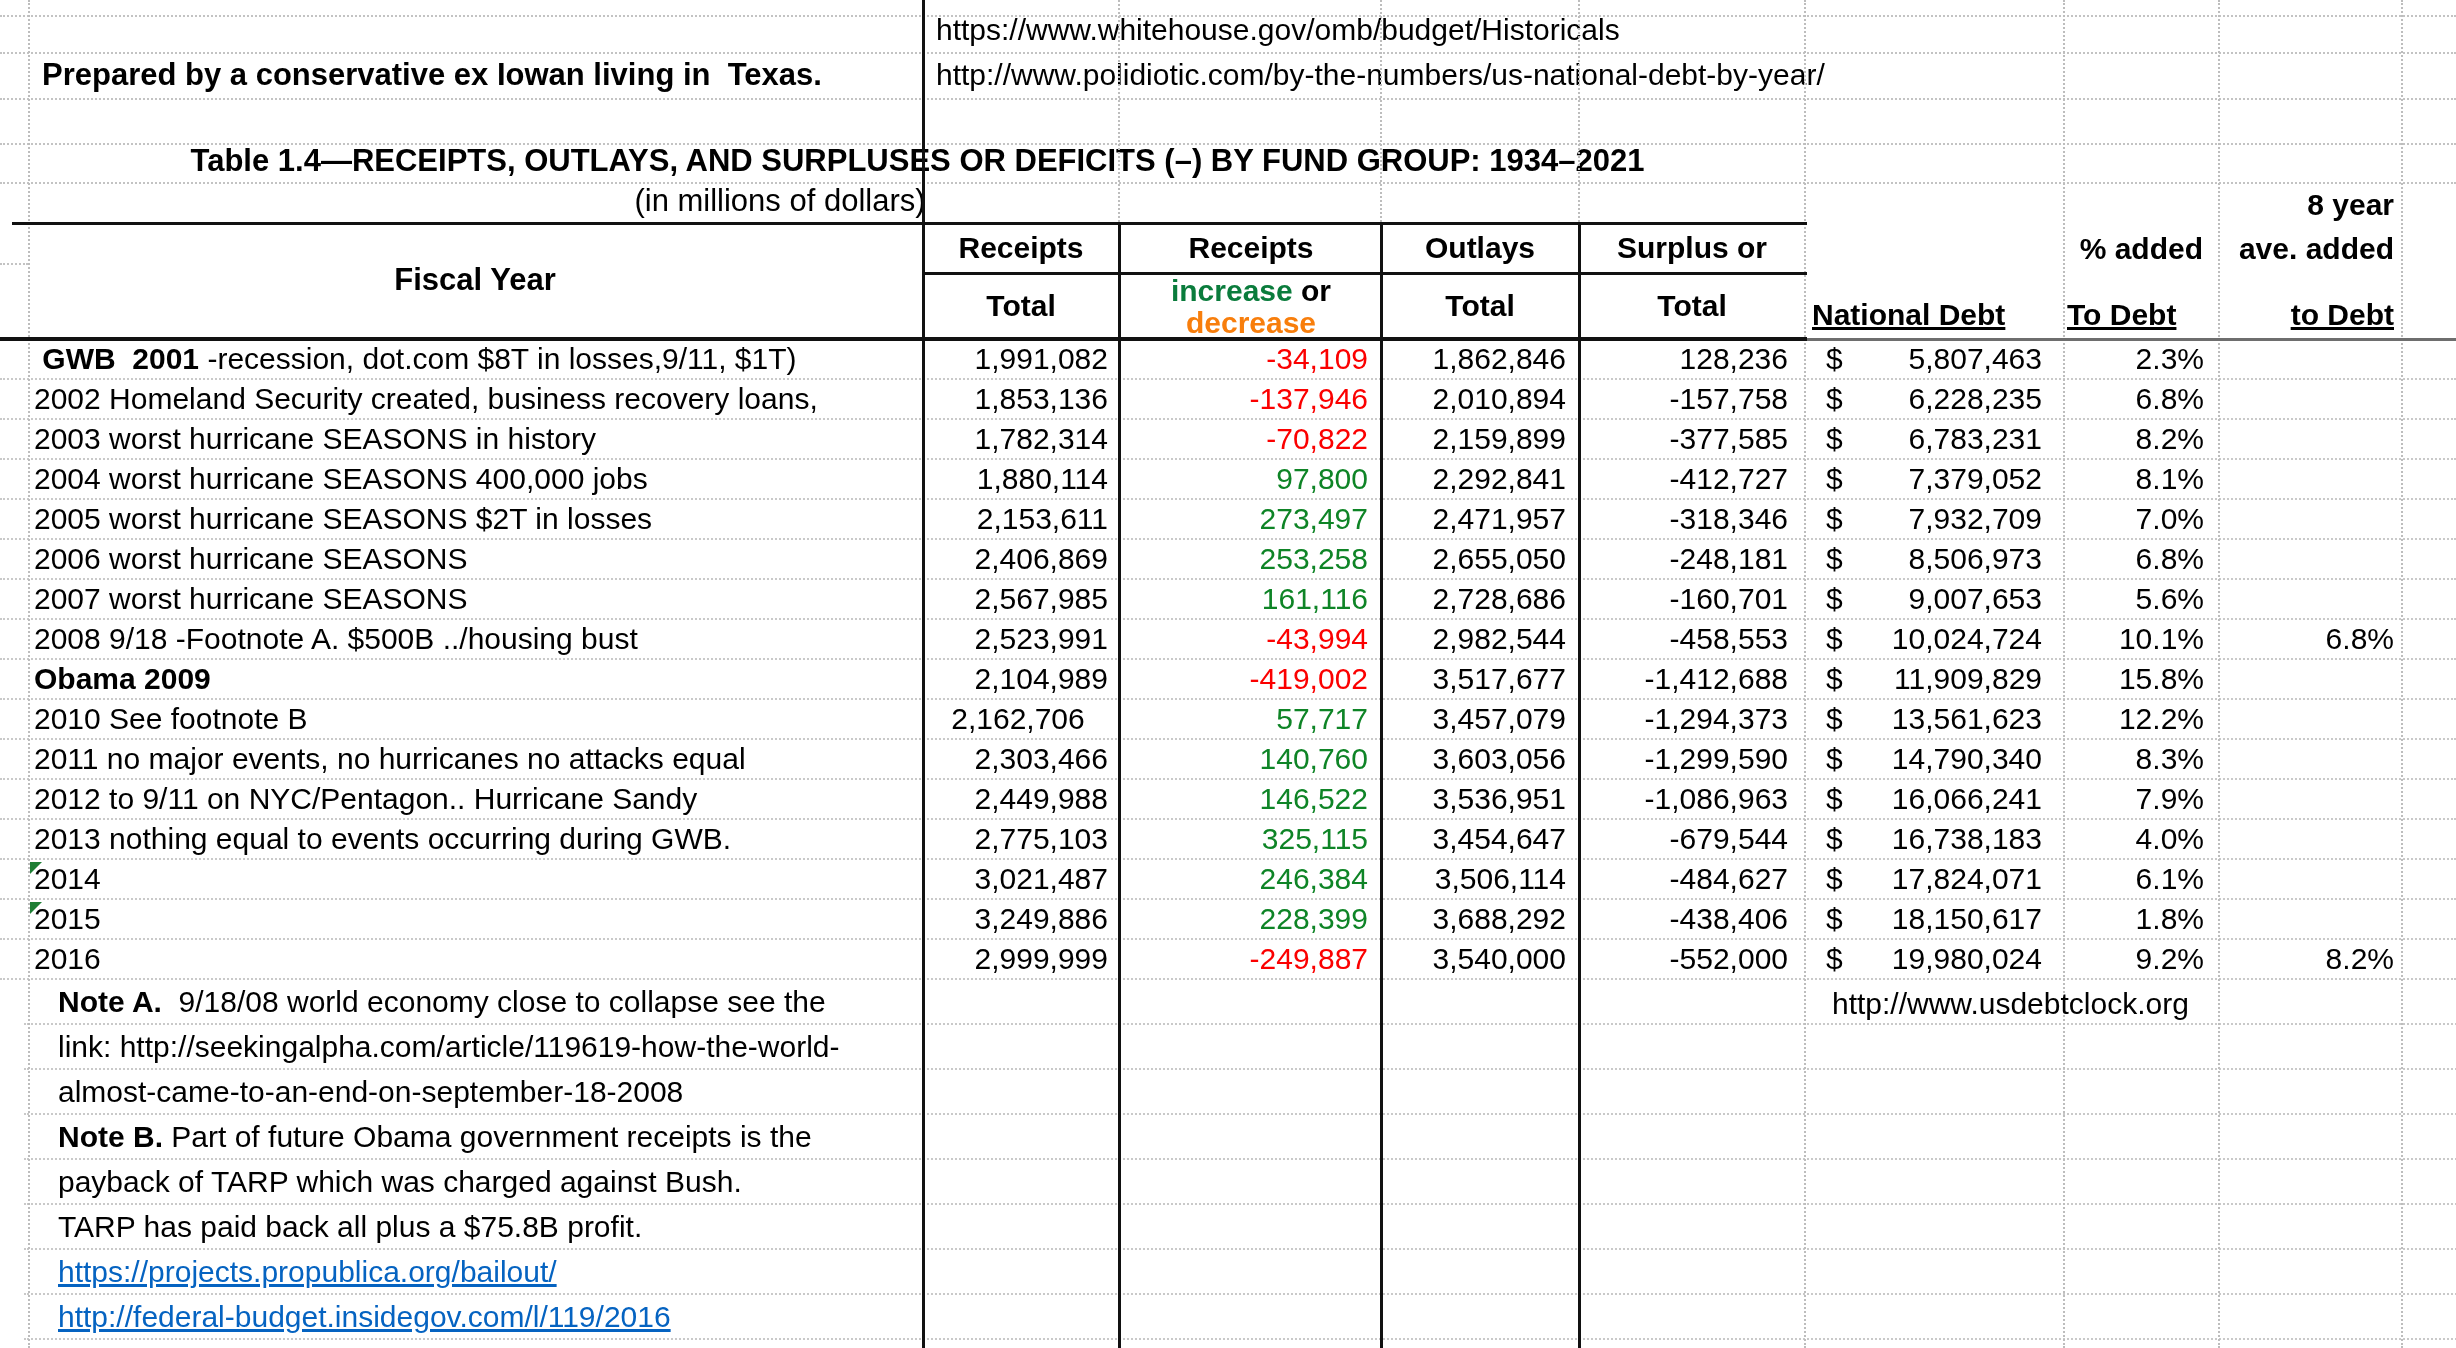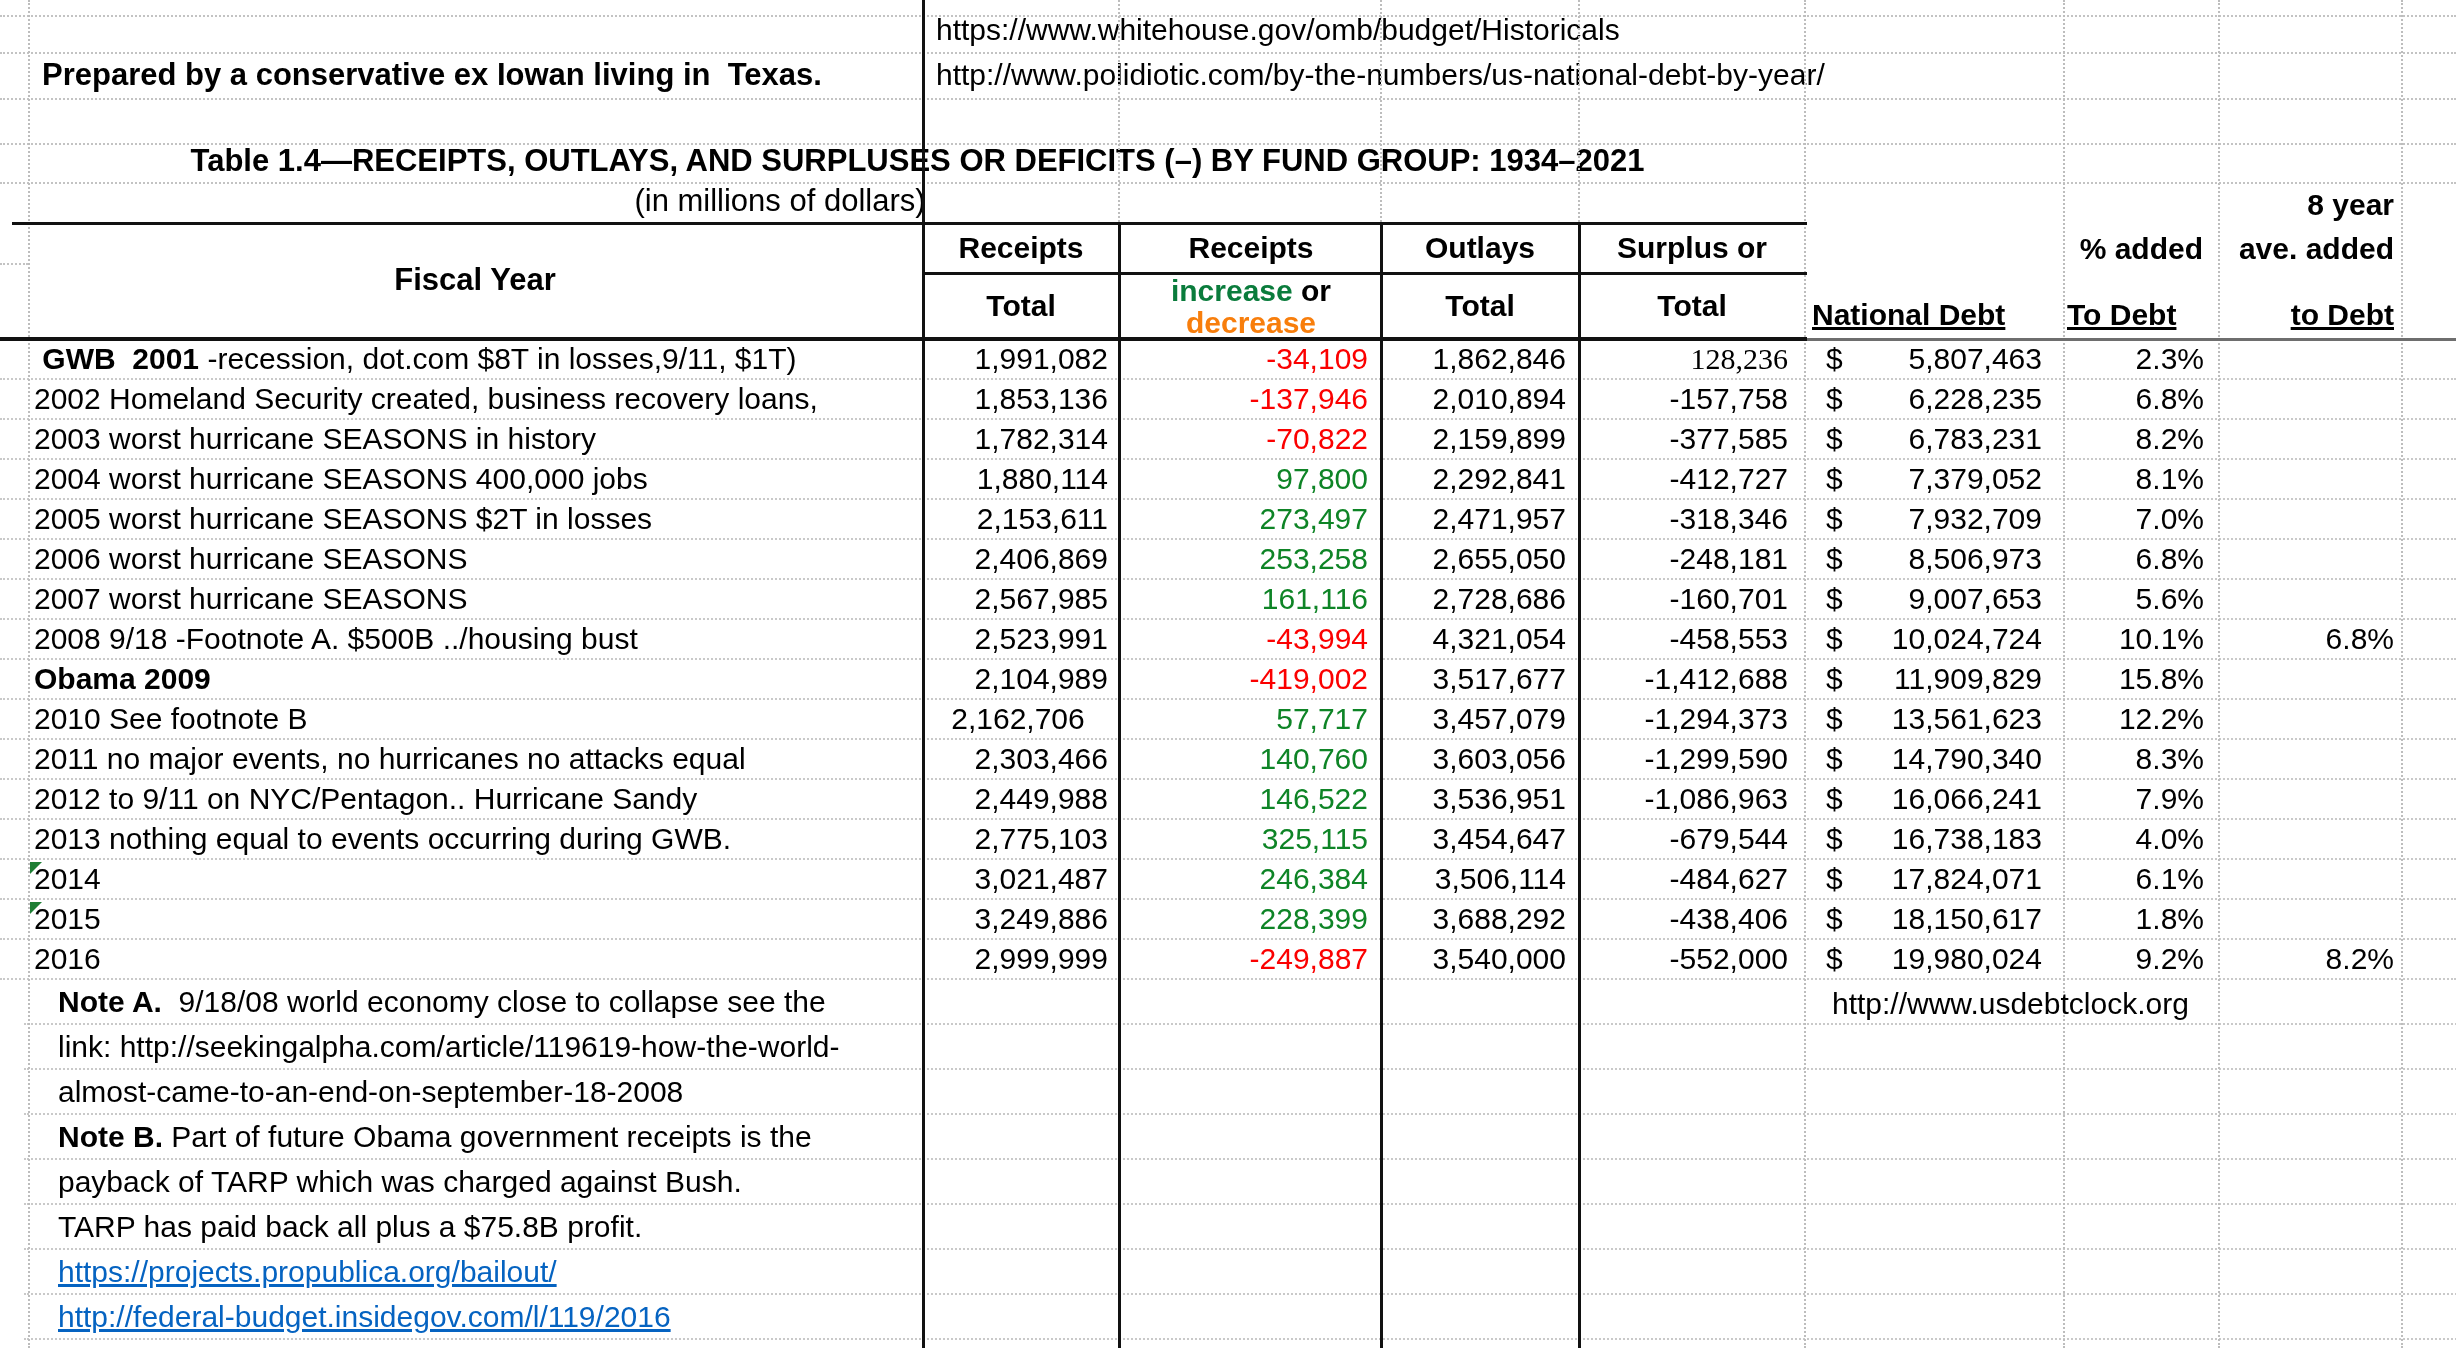"128,236" span.cell { font-family: Liberation Serif, serif -> none }
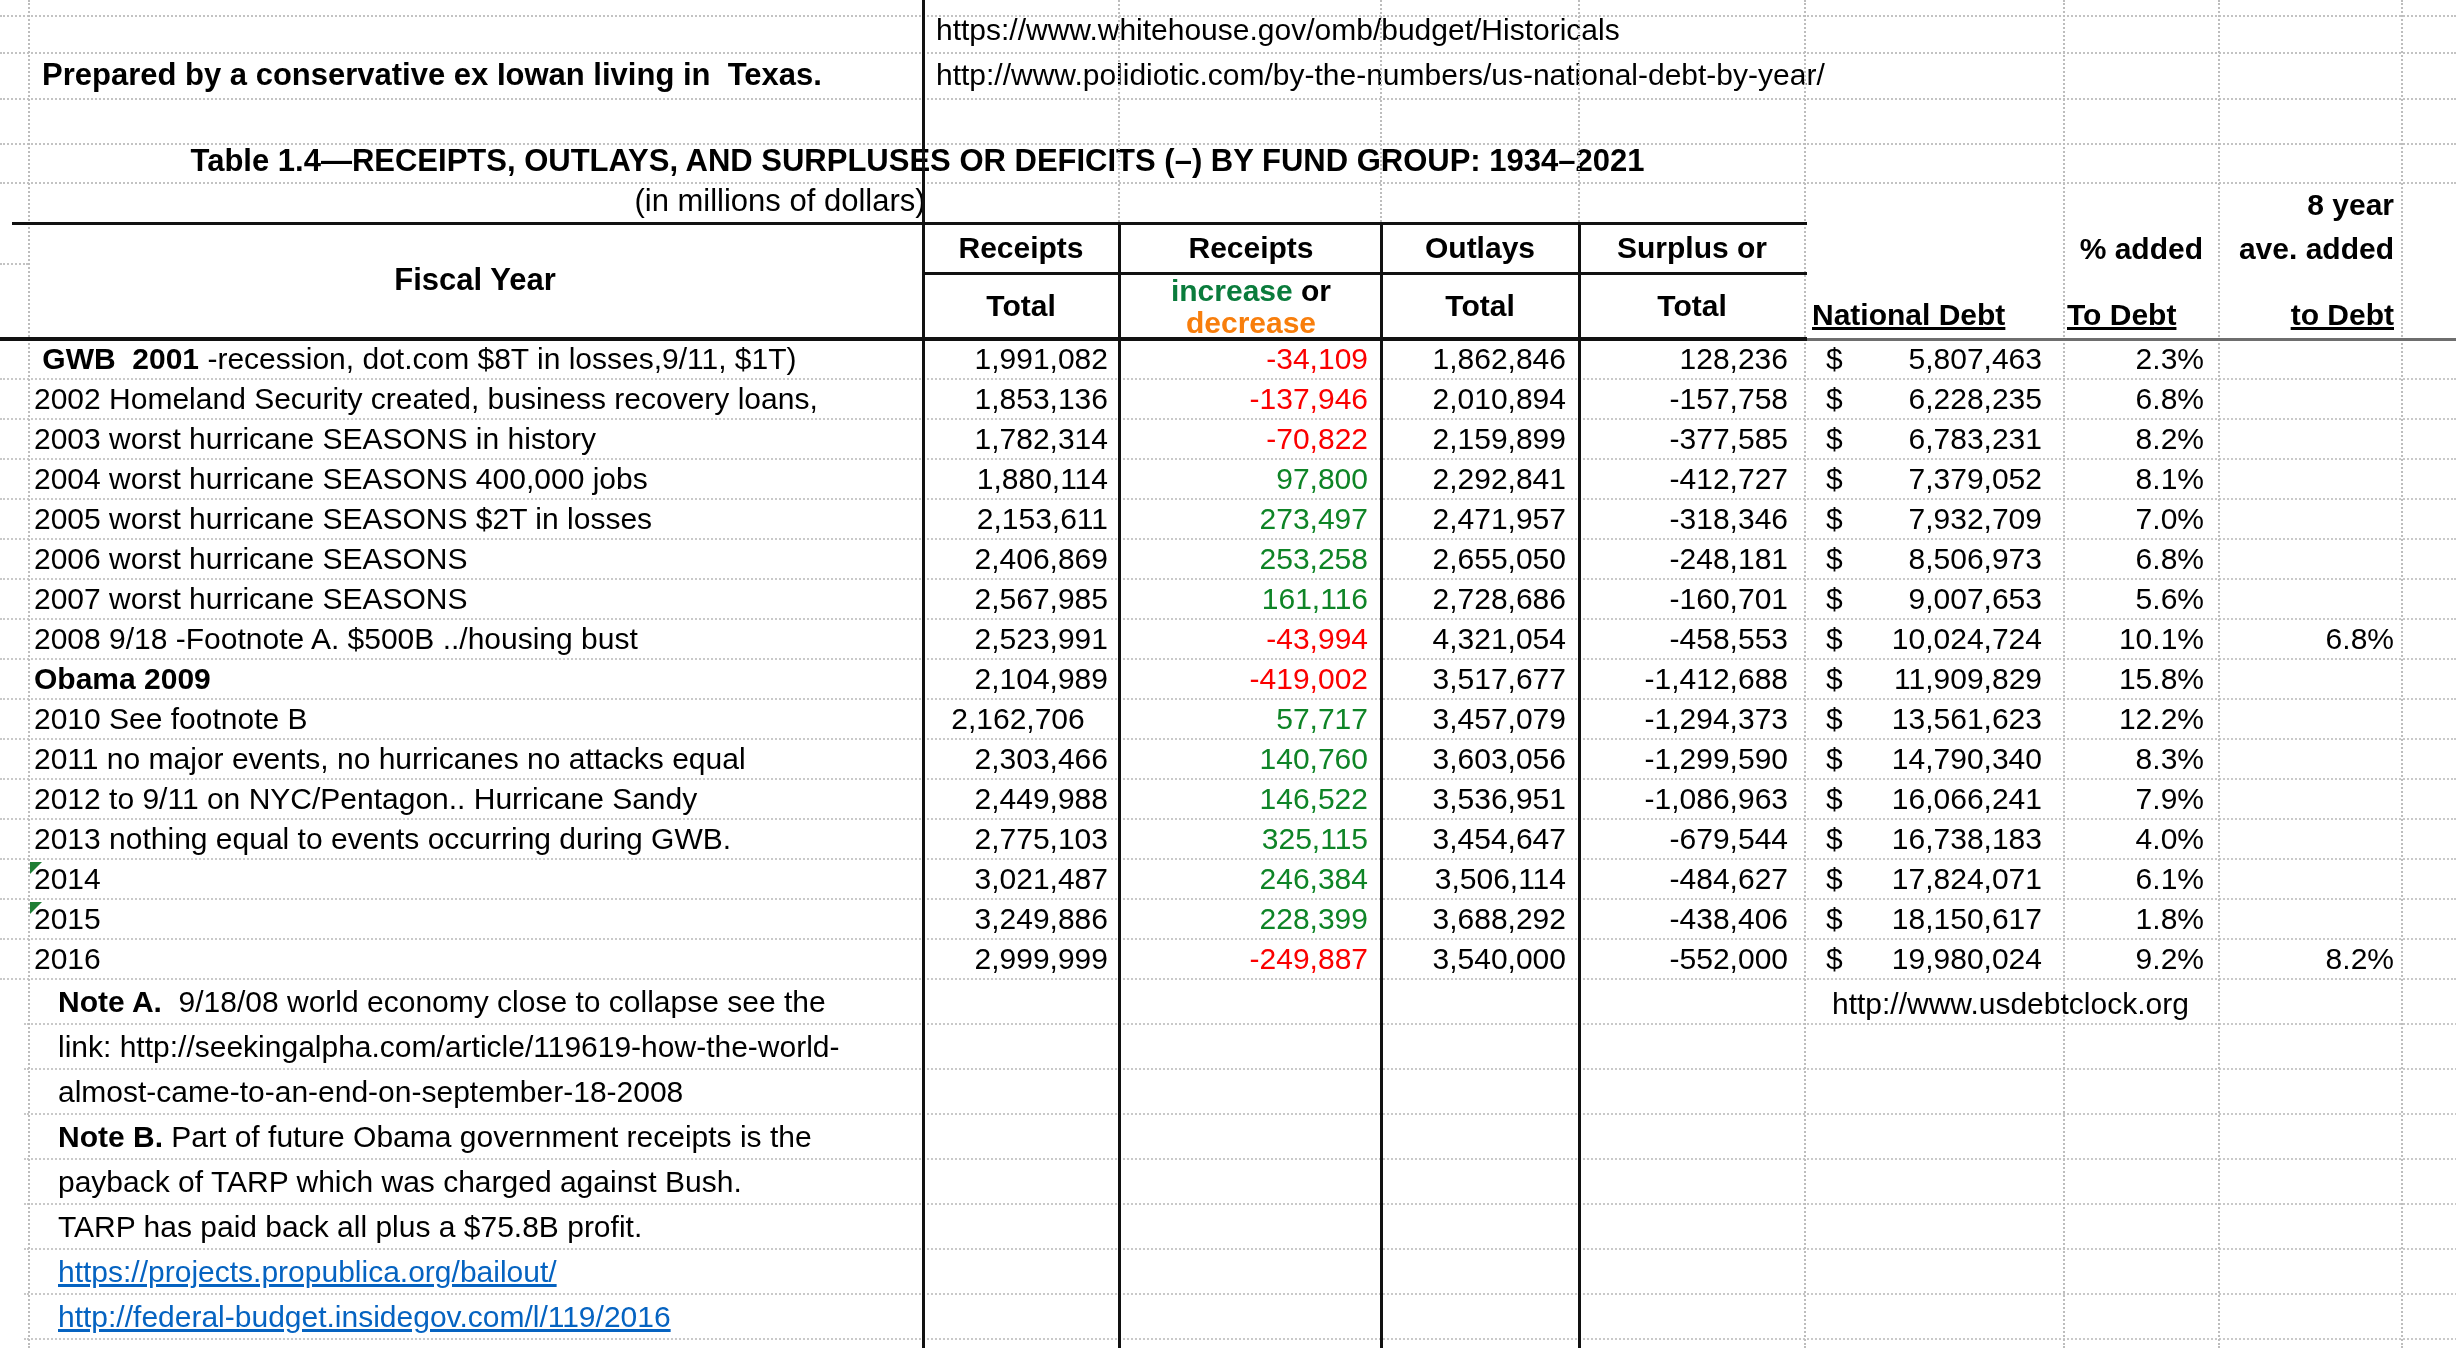"4,321,054" span.cell { text: 4,321,054 -> 2,982,544 }
